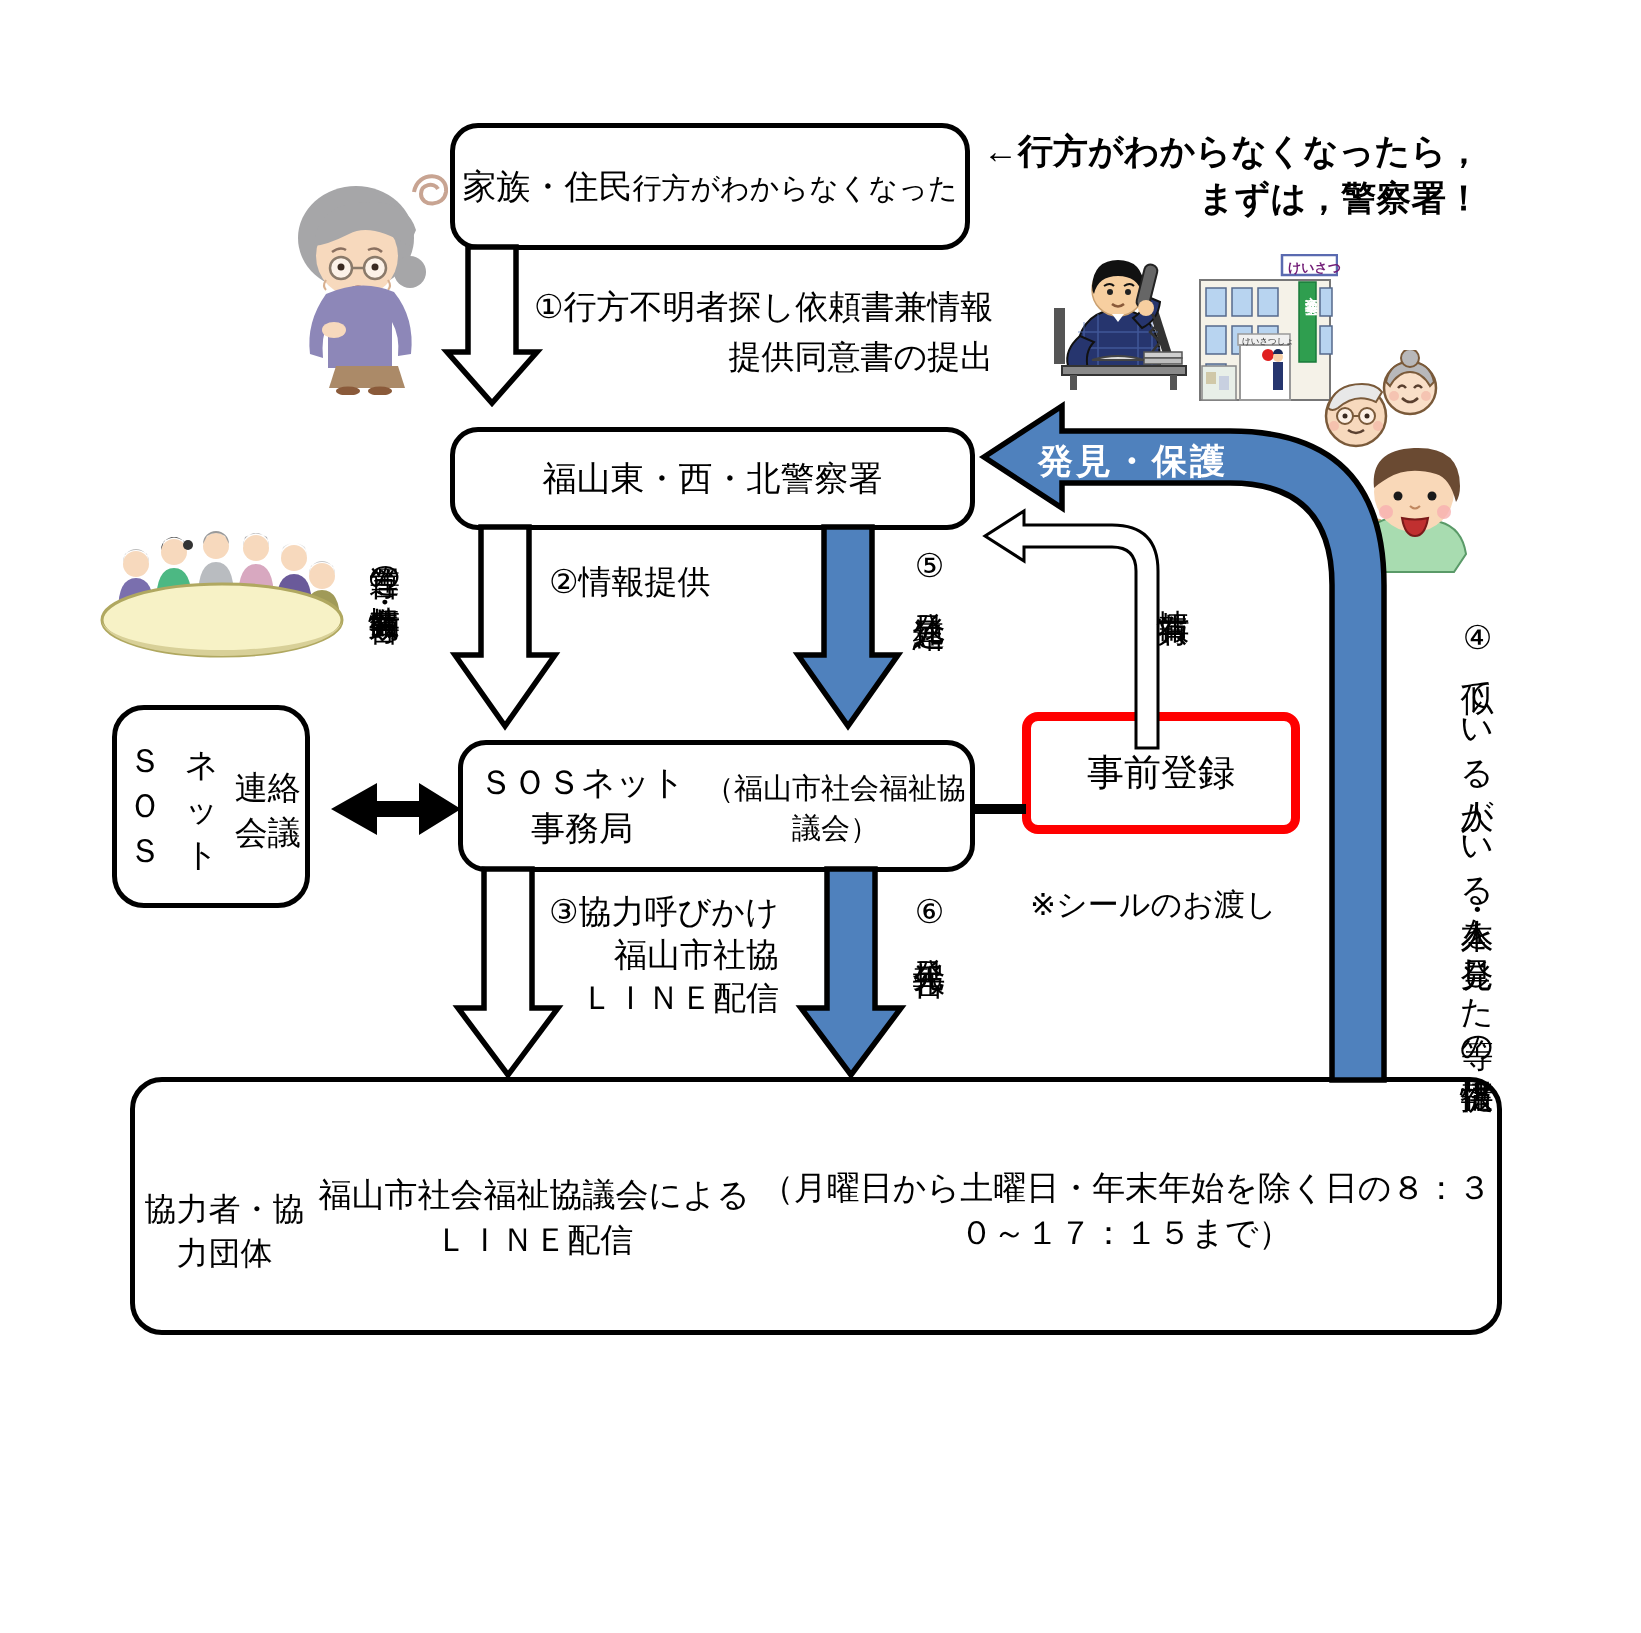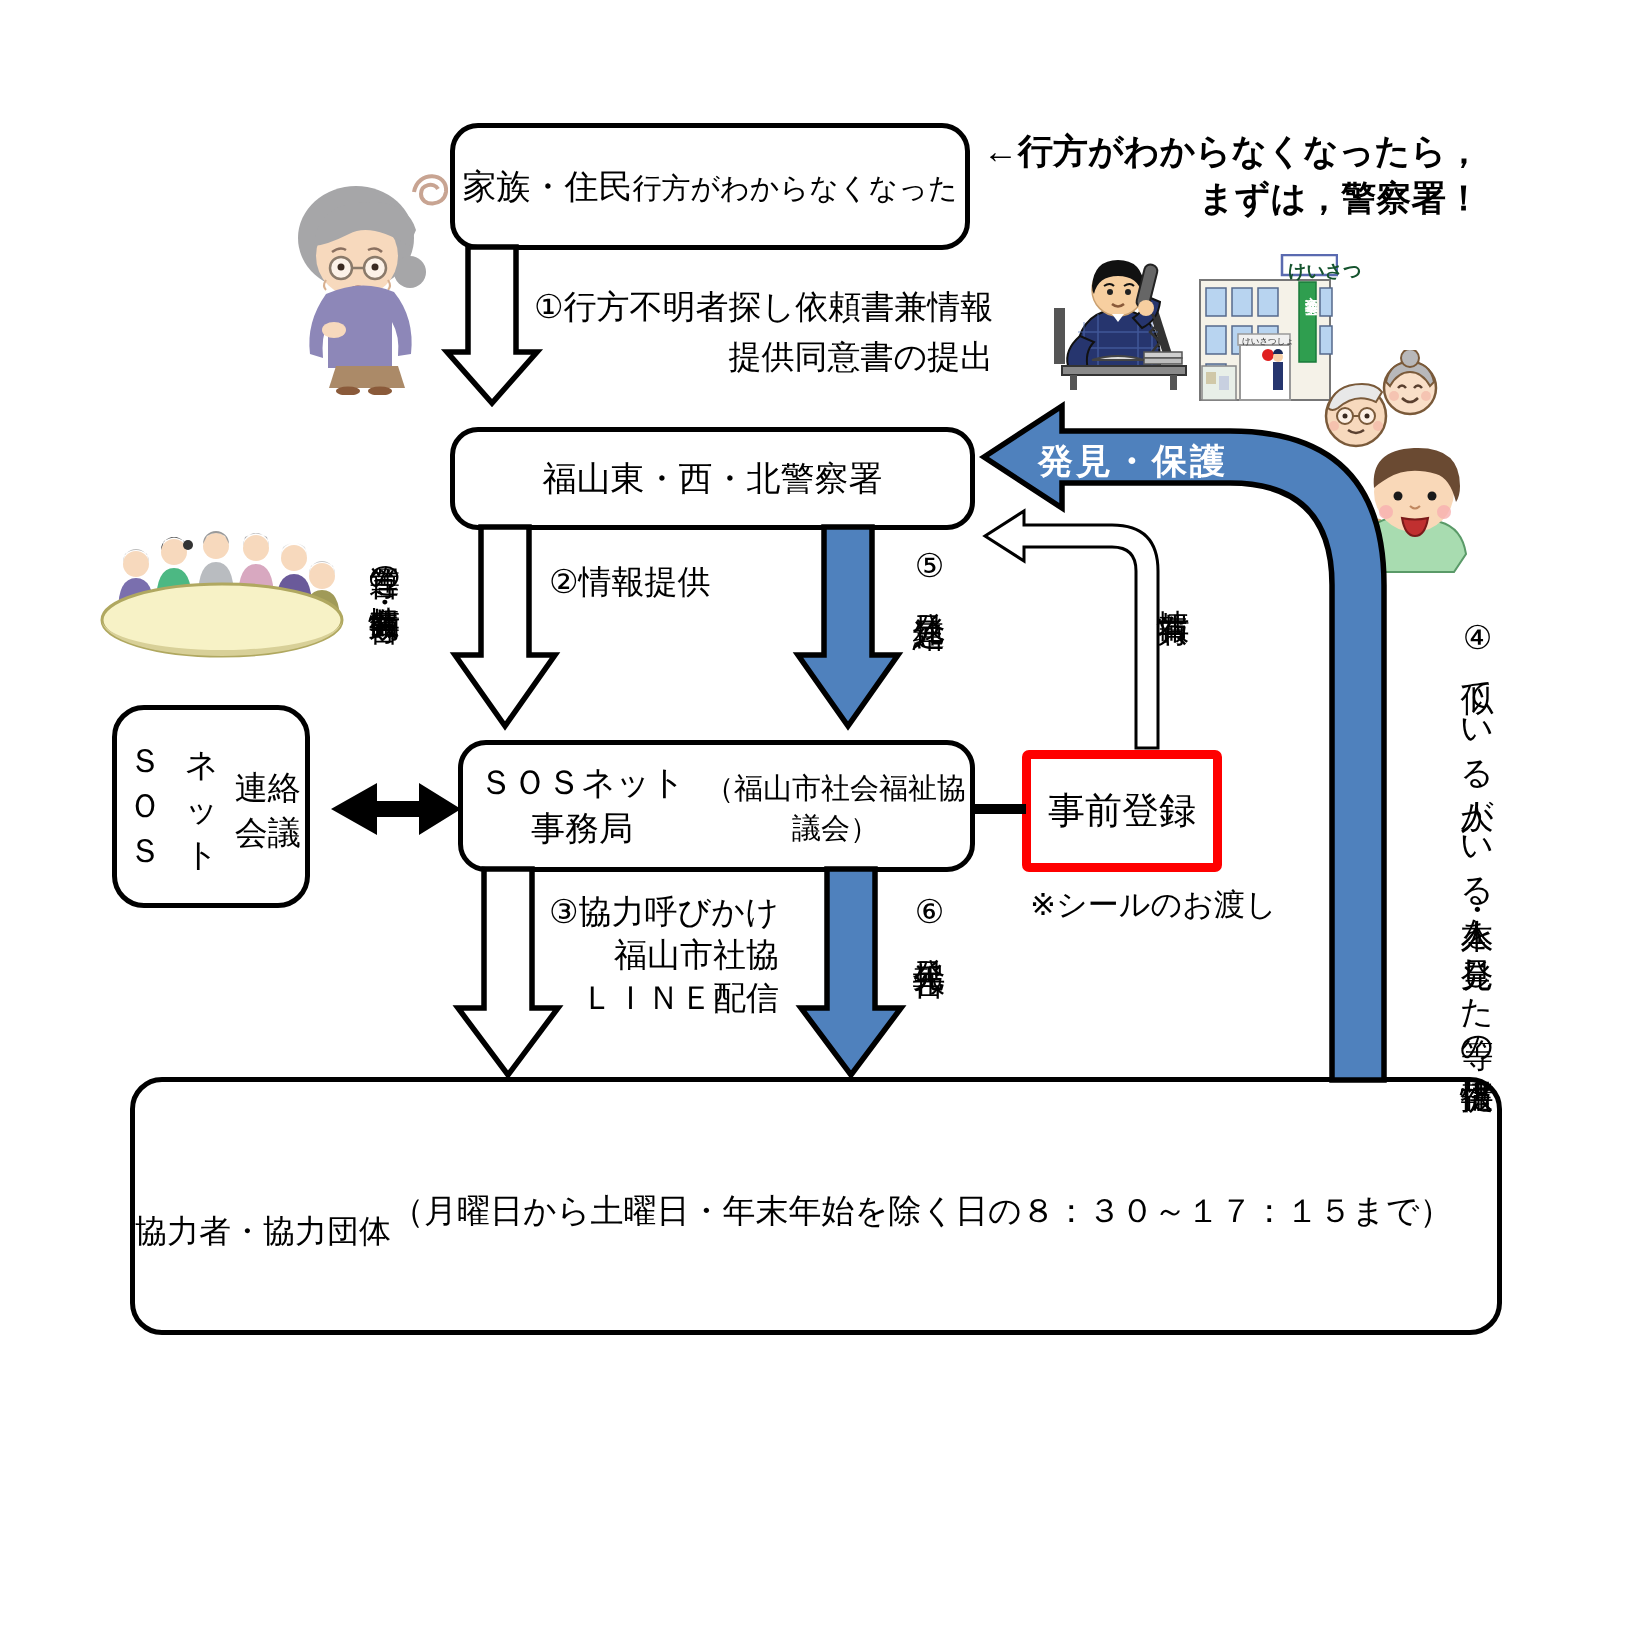"けいさつ" div.signtext { color: #14532d -> #701a75; font-size: 18px -> 13px }
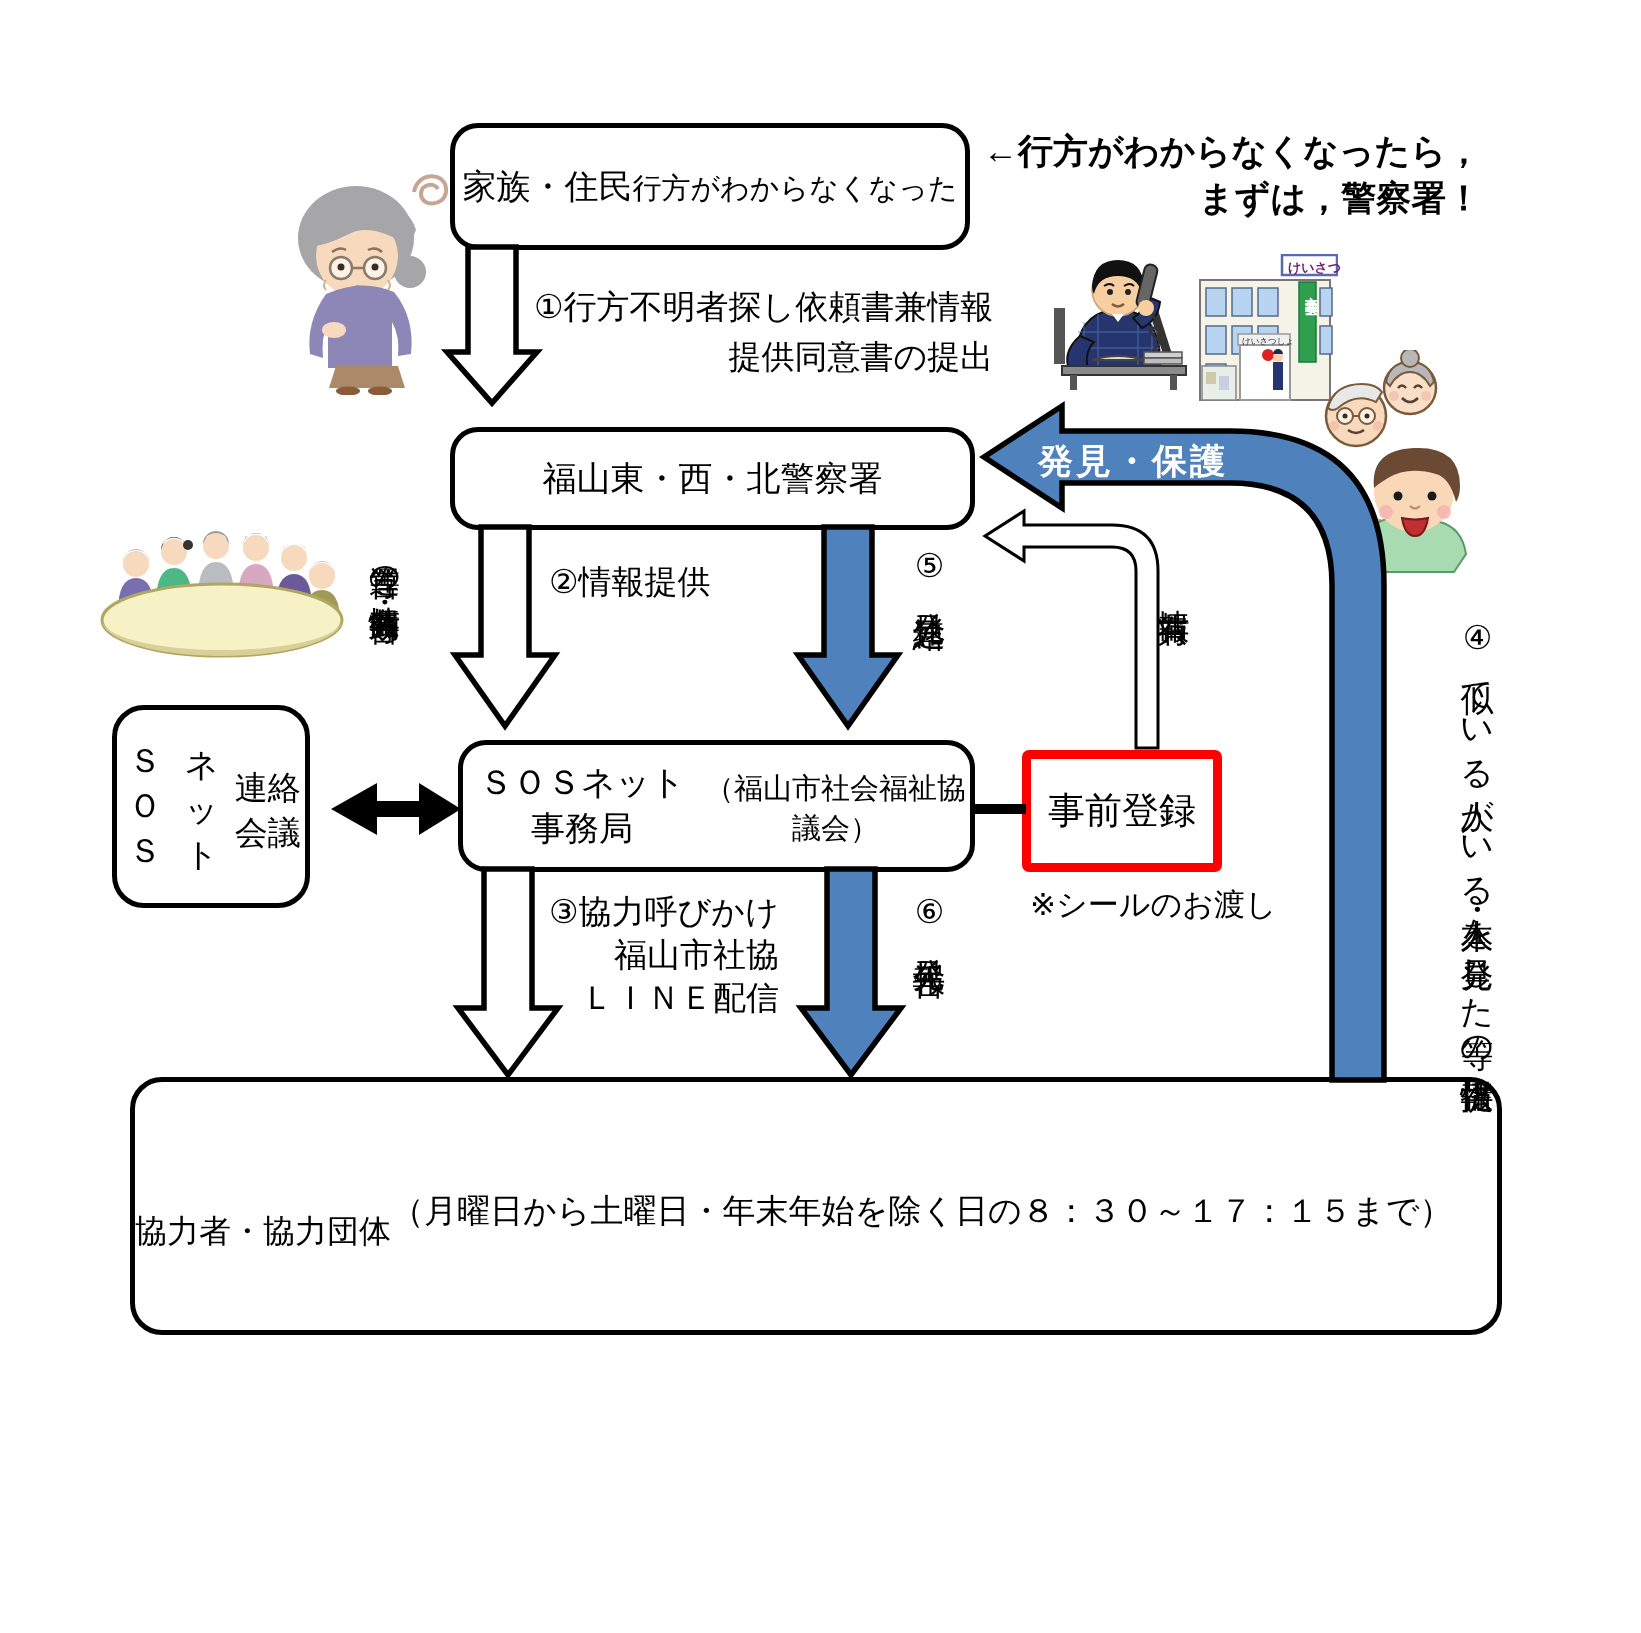"事前登録" div.box { border-radius: 7px -> 16px; top: 750px -> 712px; width: 200px -> 278px }
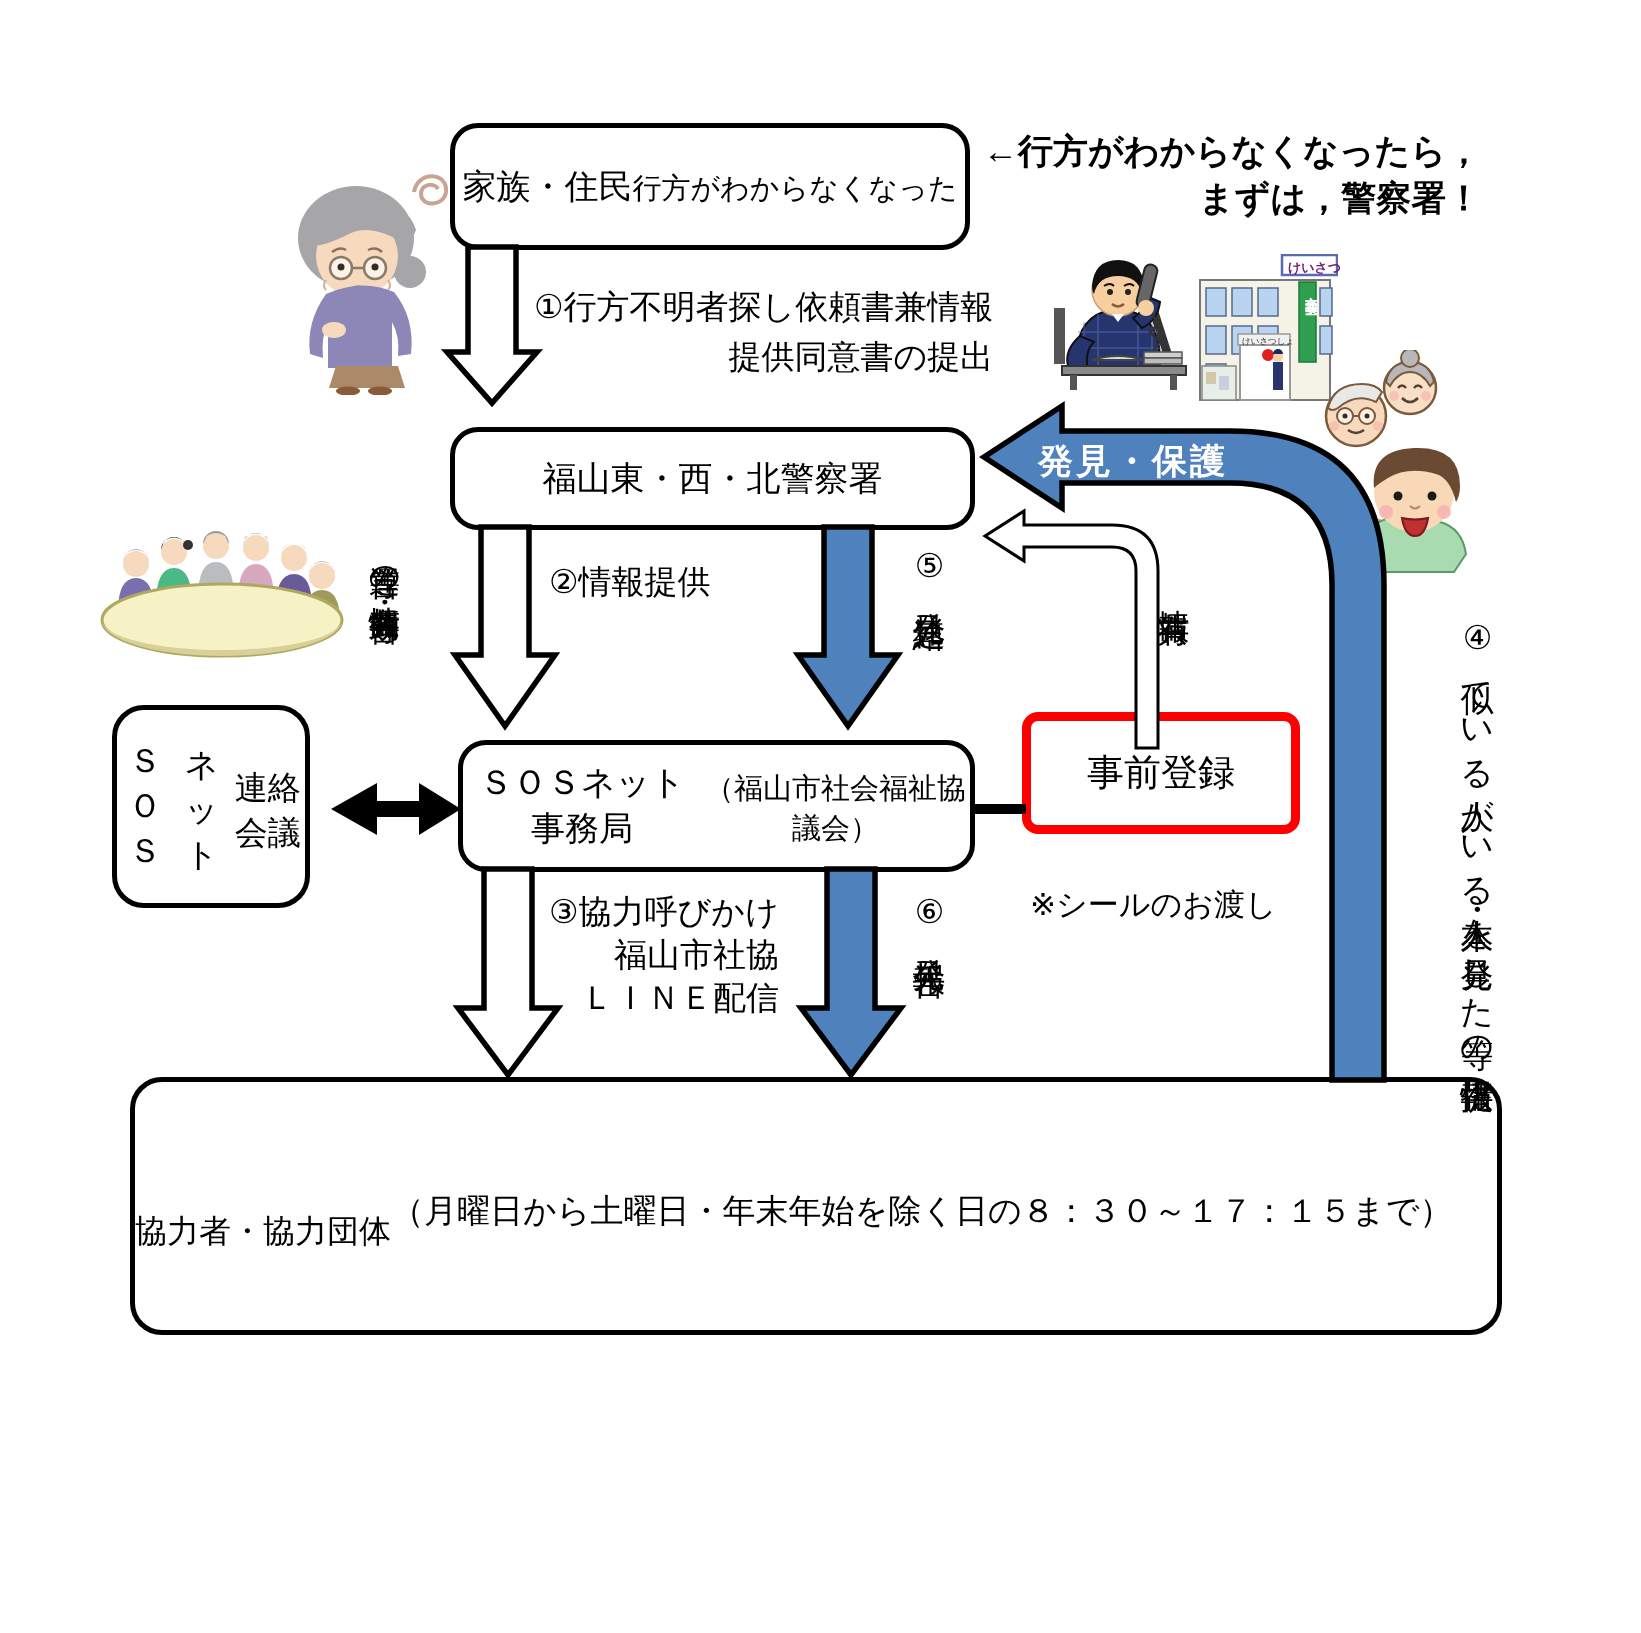"福山市社会福祉協議会によるＬＩＮＥ配信" div.t33 { html: none -> <div>福山市社会福祉協議会によるＬＩＮＥ配信</div> }
